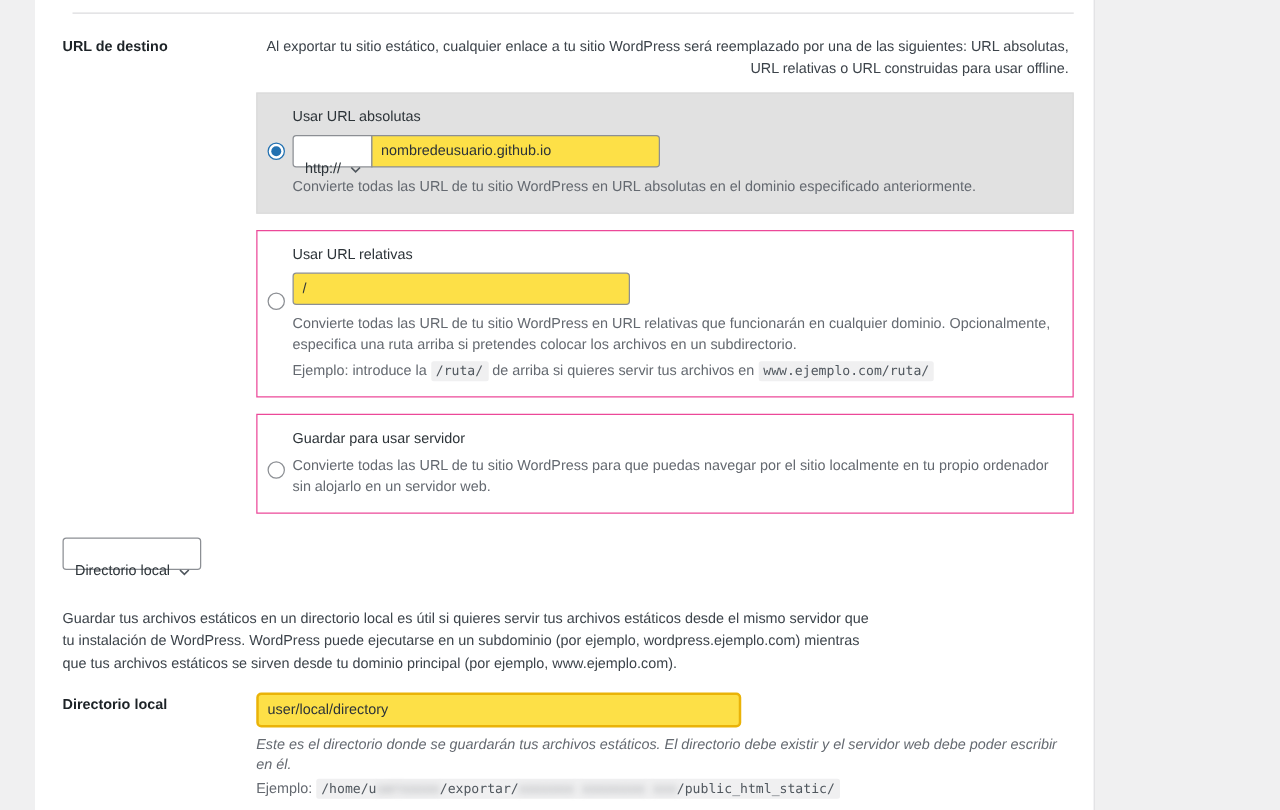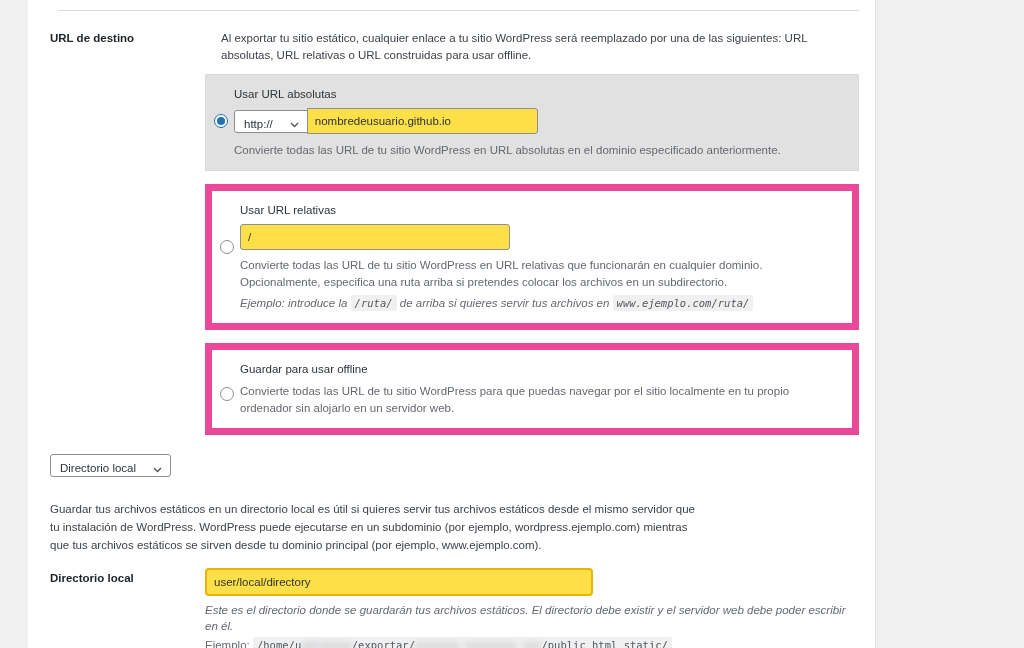"Al exportar tu sitio estático," .intro { margin: 2px 0 10px 16px -> 2px 0 10px 0; text-align: none -> right }
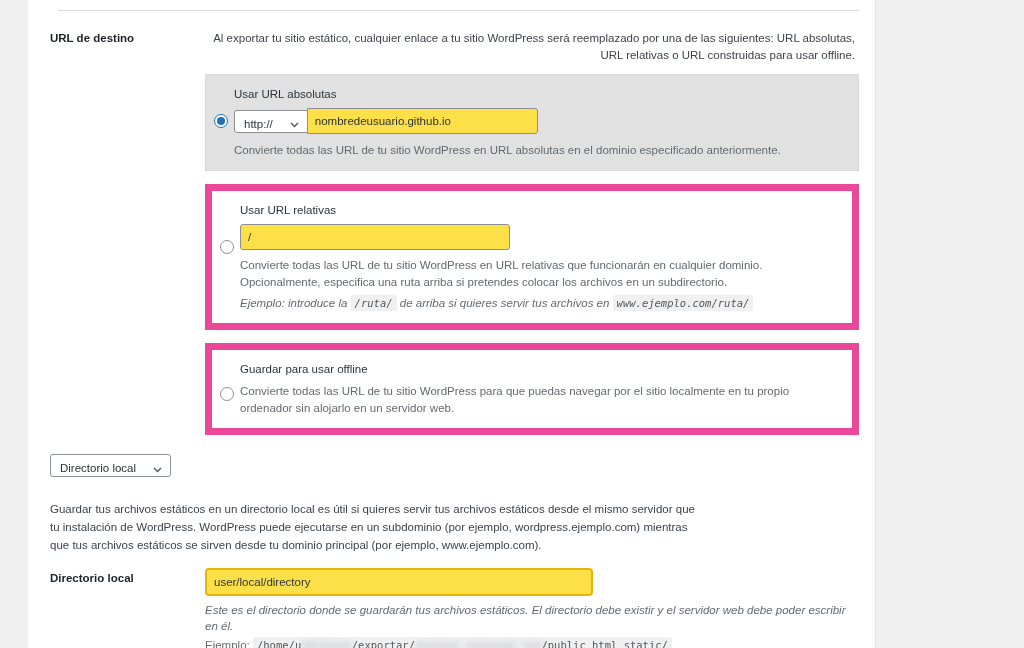"http://" .select { align-items: center -> none; gap: 17px -> 7px; padding: 9px 8px 4px 9px -> 20px 8px 4px 9px }
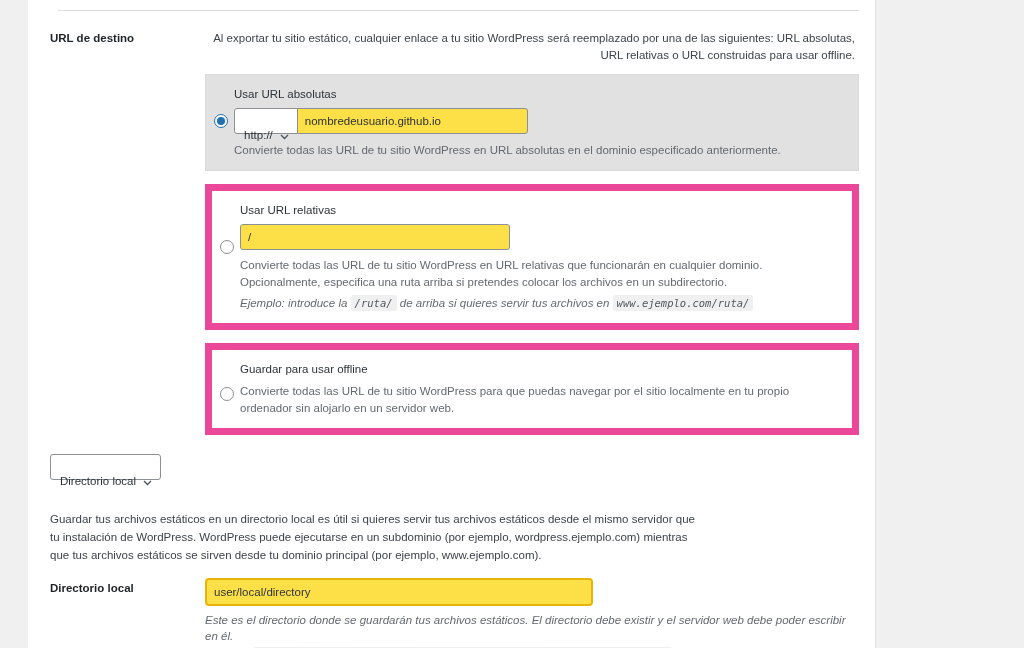"Usar URL relativas" .option-box.plain { border: 7px solid #ec4899 -> 1px solid #ec4899 }
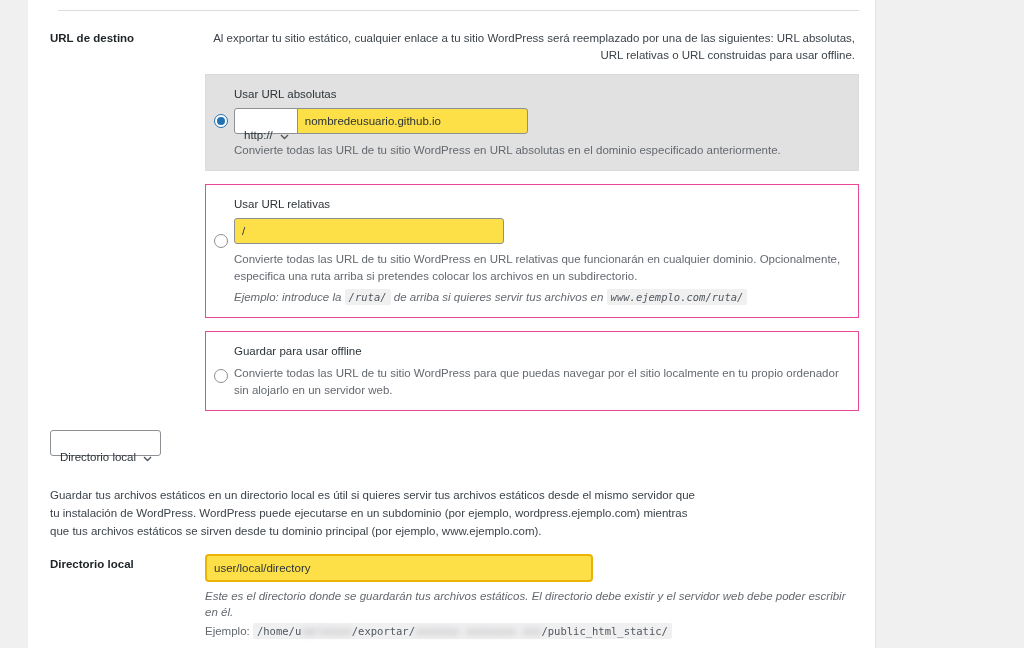"Ejemplo: introduce la /ruta/ de" .example-line { font-style: italic -> none }
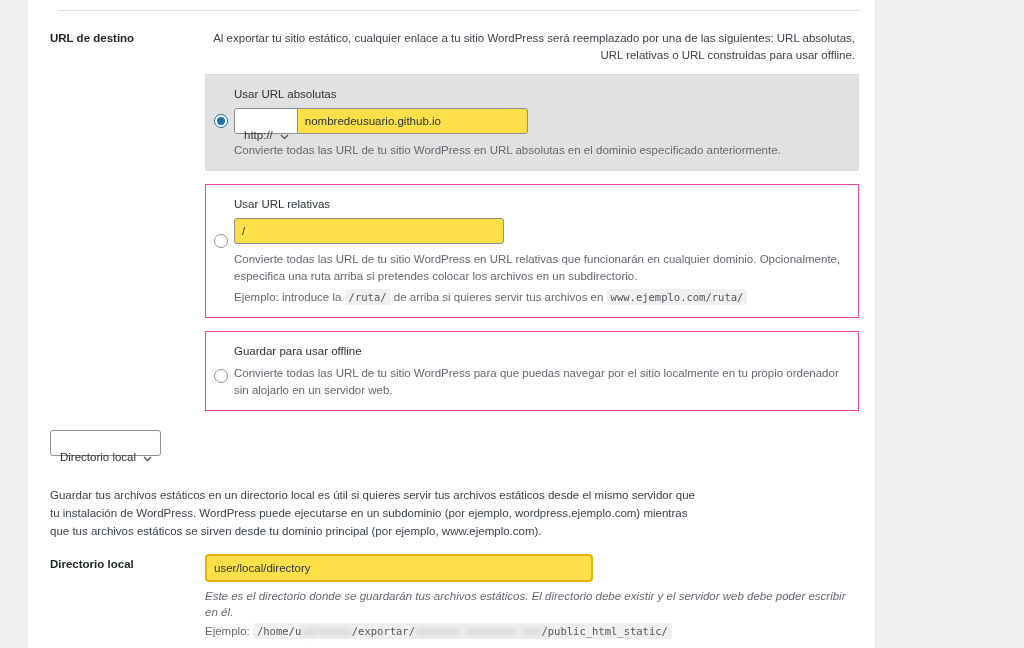"Guardar para usar offline" div.option-title { text: offline -> servidor }
